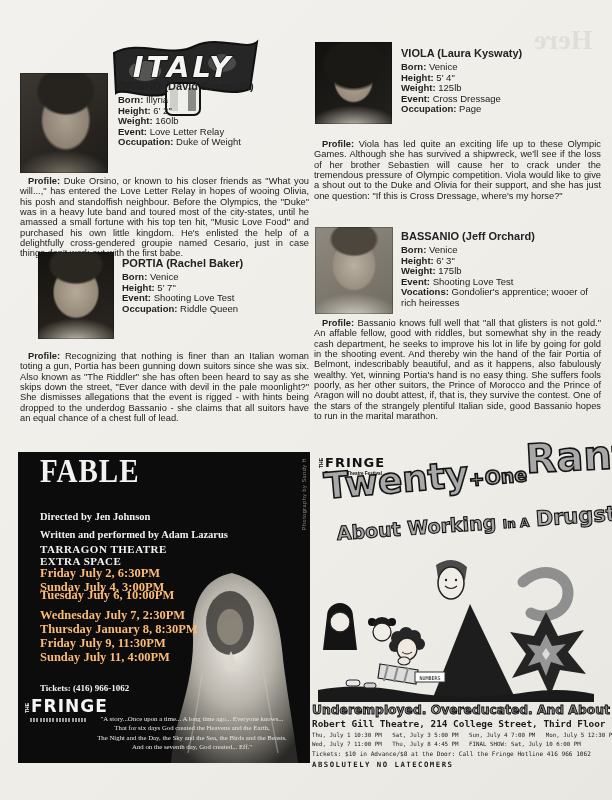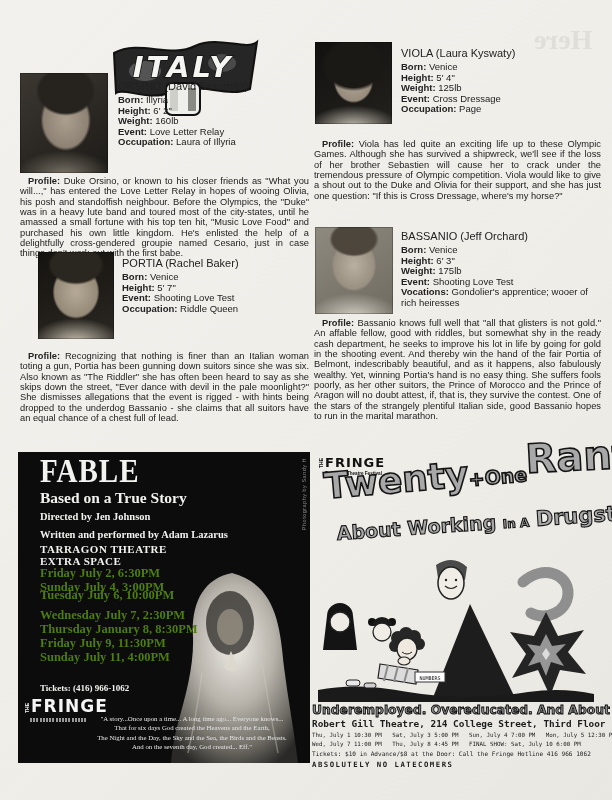"VIOLA (Laura Kyswaty)" .aname { font-weight: normal -> bold }
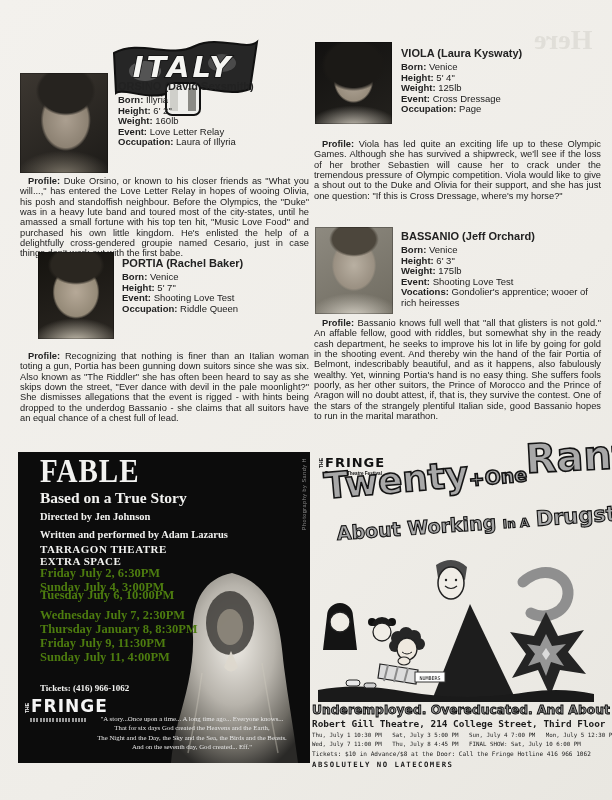"Laura of Illyria" span { text: Laura of Illyria -> Duke of Weight }
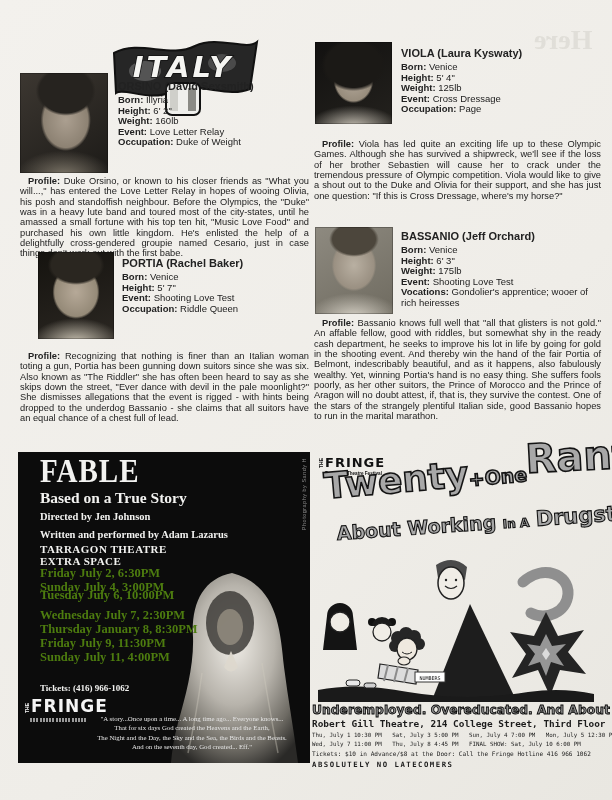"Based on a True Story" div.f-sub { html: <div>Based on a True Story</div> -> none }
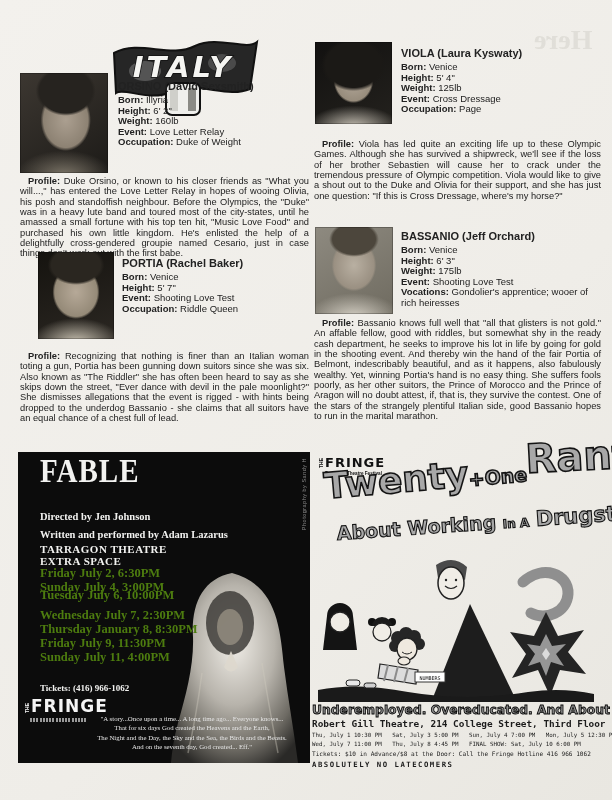"Friday July 2, 6:30PM" .f-date { color: #4d7c0f -> #fdba74 }
